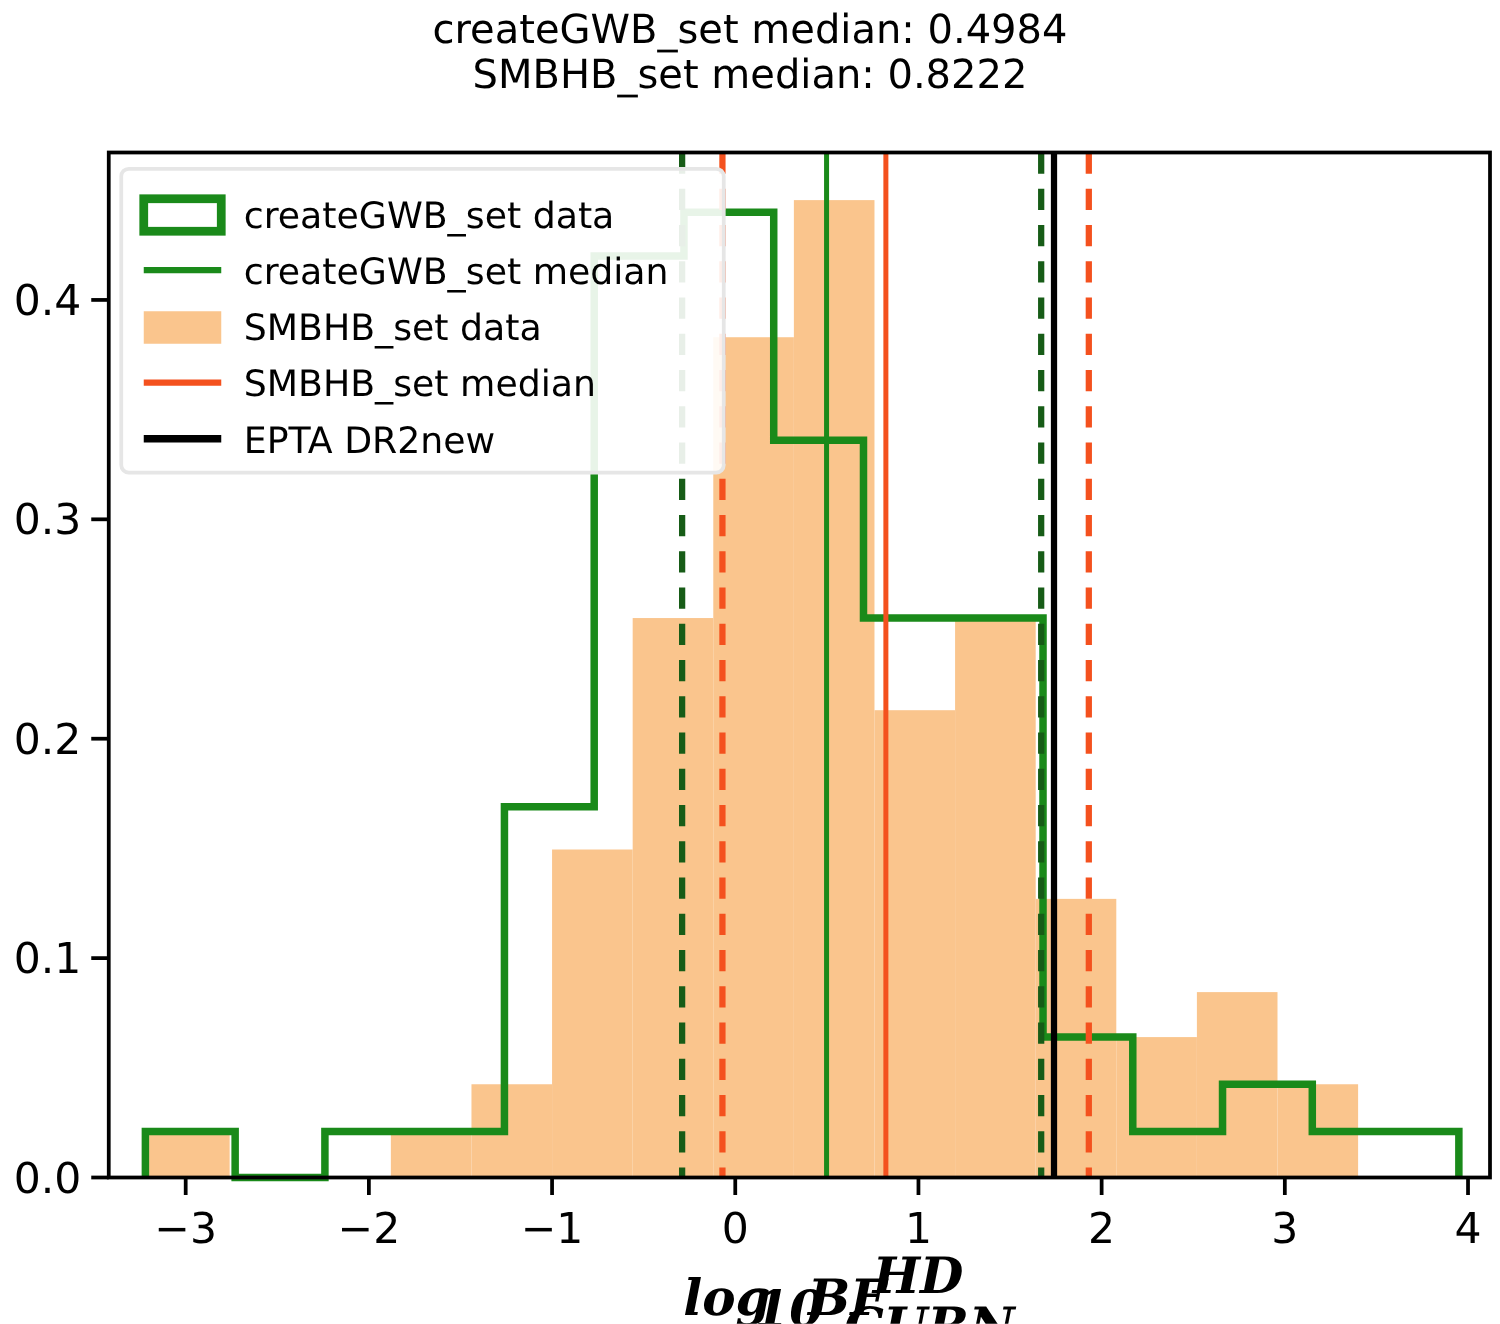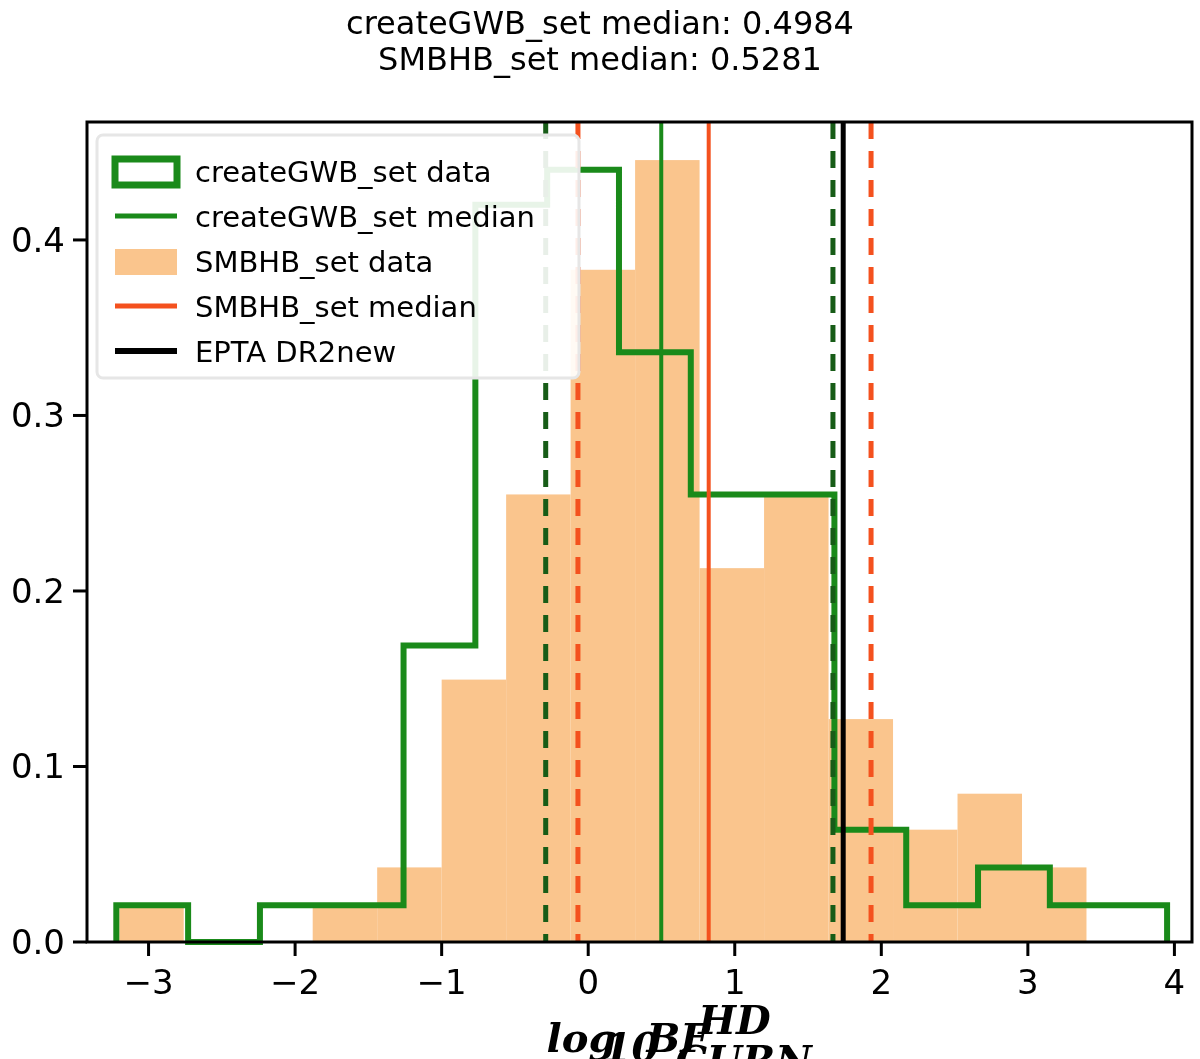"SMBHB_set median: 0.5281" div { text: 0.5281 -> 0.8222 }
